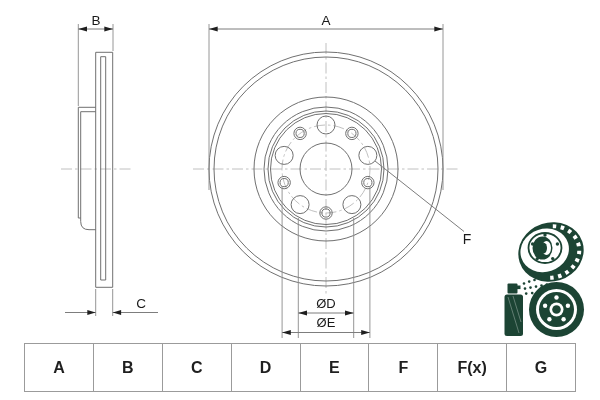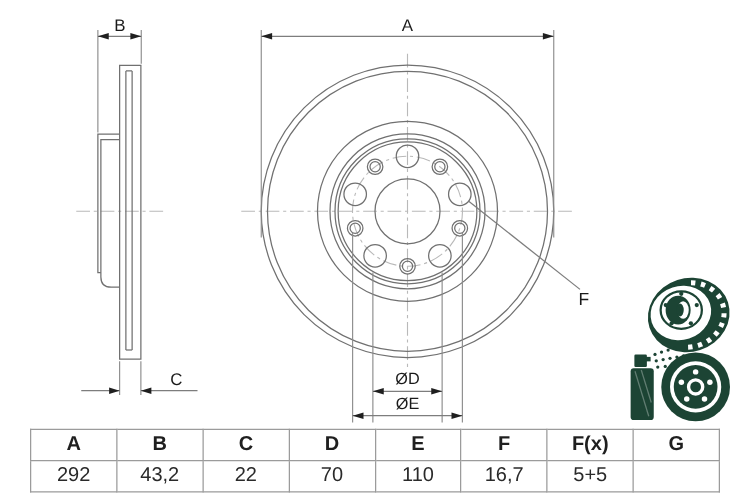"292" tr { html: <tr> <td>292</td> <td>43,2</td> <td>22</td> <td>70</td> <td>110</td> <td>16,7</td> <td>5+5</td> <td></td> </tr> -> none }
